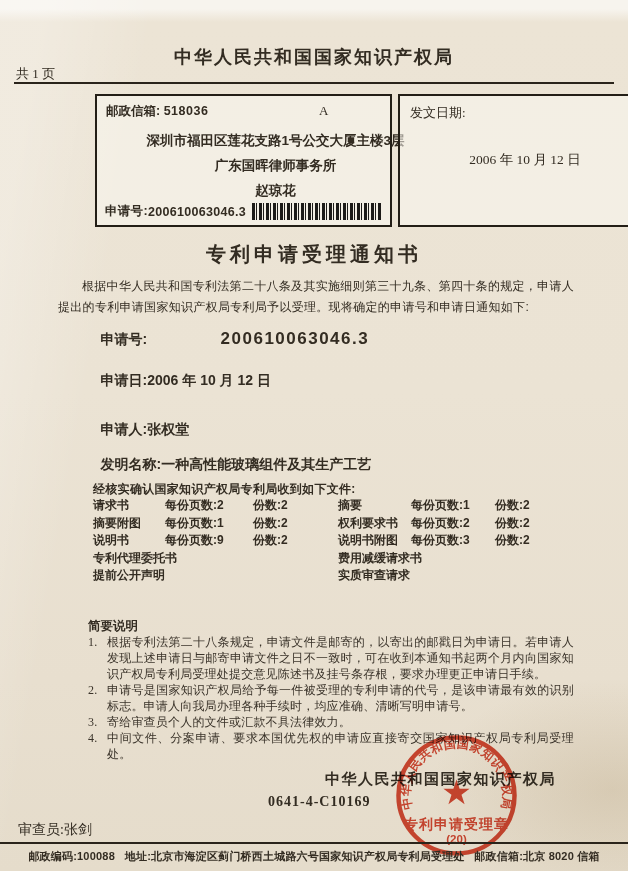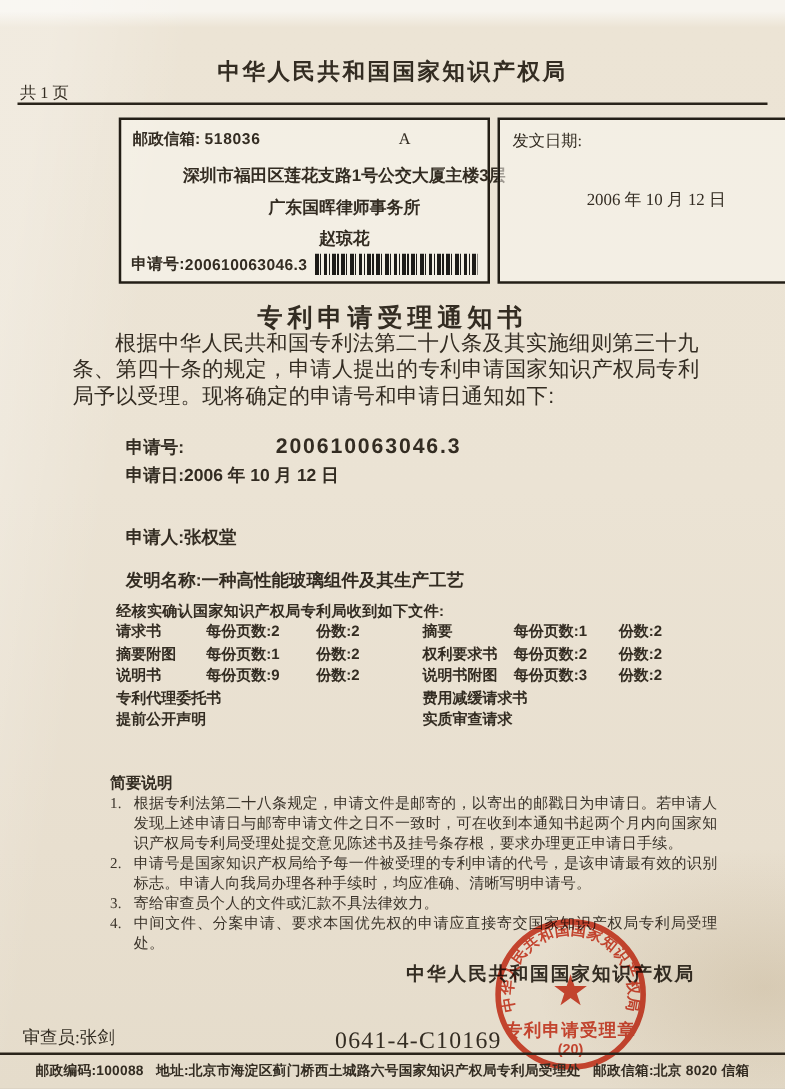"根据中华人民共和国专利法第二十八条及其实施细则第三十九条、第四十条的规定，申请人" .notice-body { font-size: 17px -> 12px; top: 264px -> 276px }
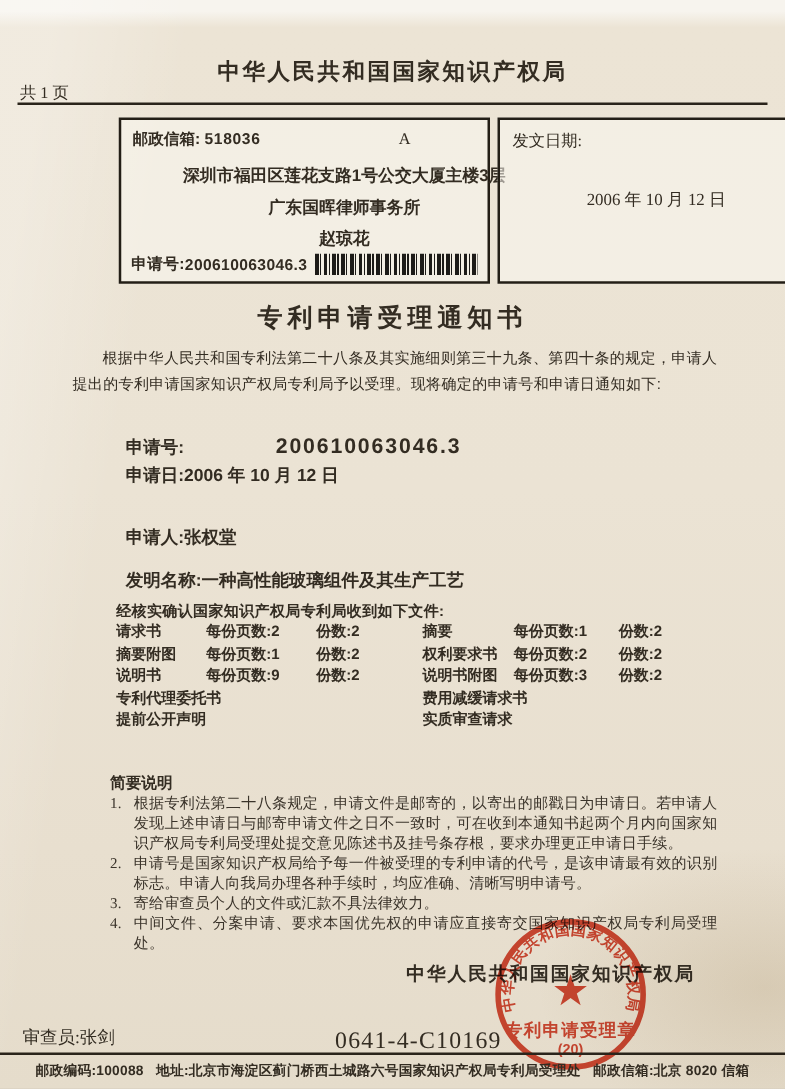"申请号: 200610063046.3" .field-appno { top: 331px -> 313px }
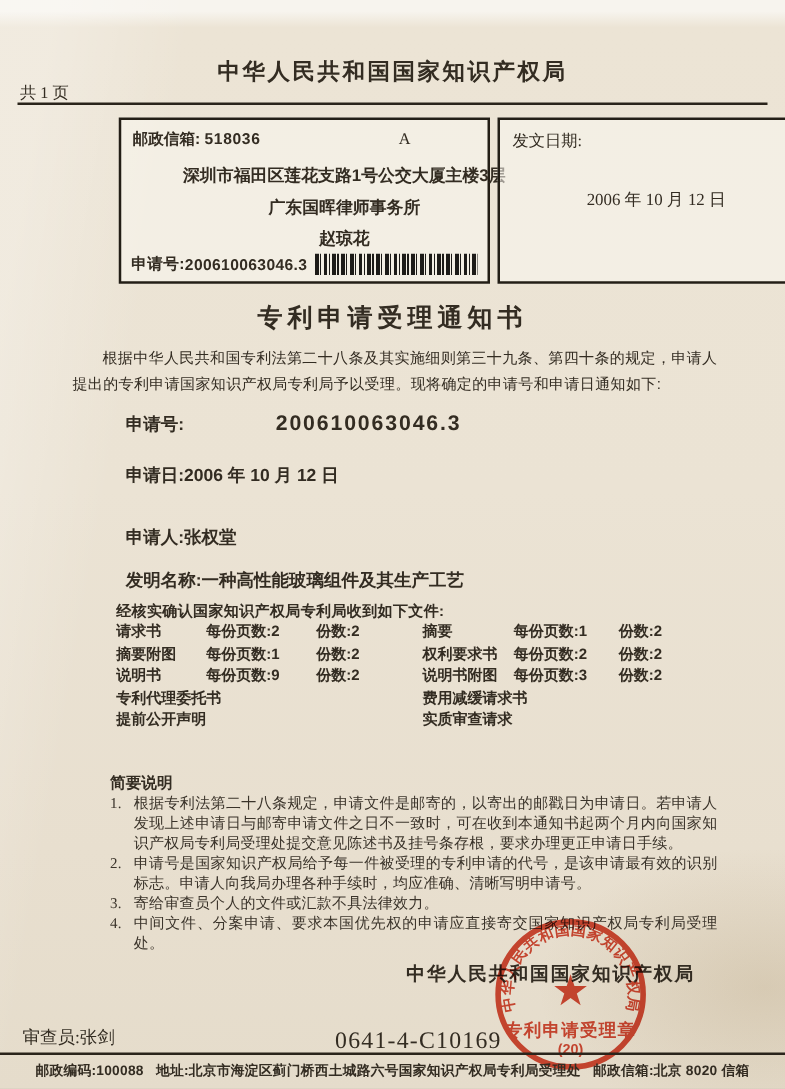"0641-4-C10169" .doc-code { font-size: 19px -> 14px; font-weight: none -> bold; top: 822px -> 794px }
